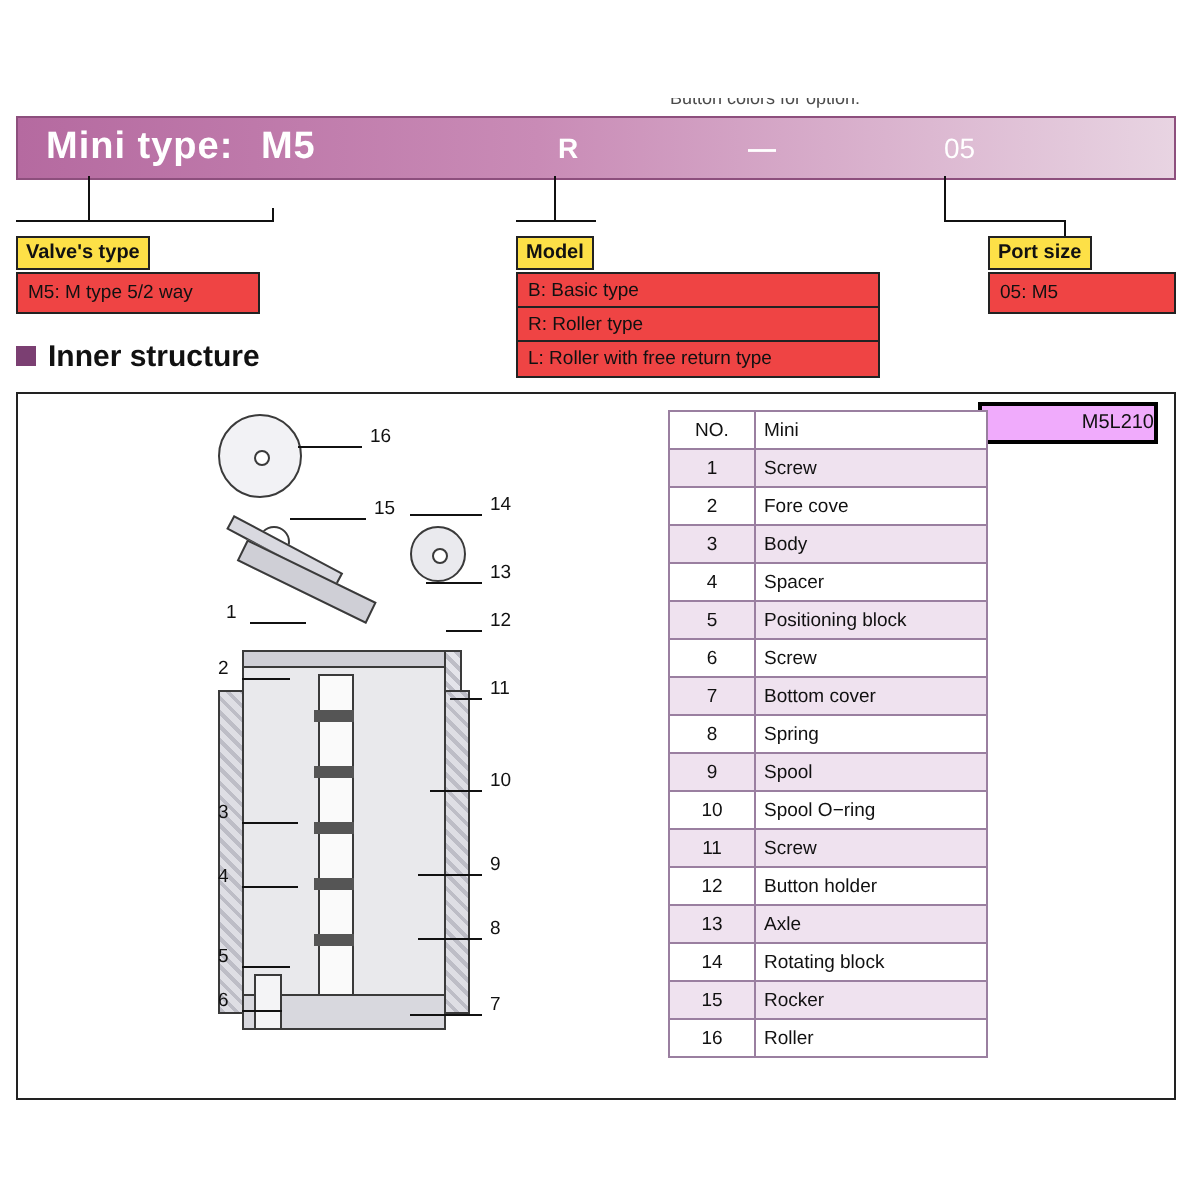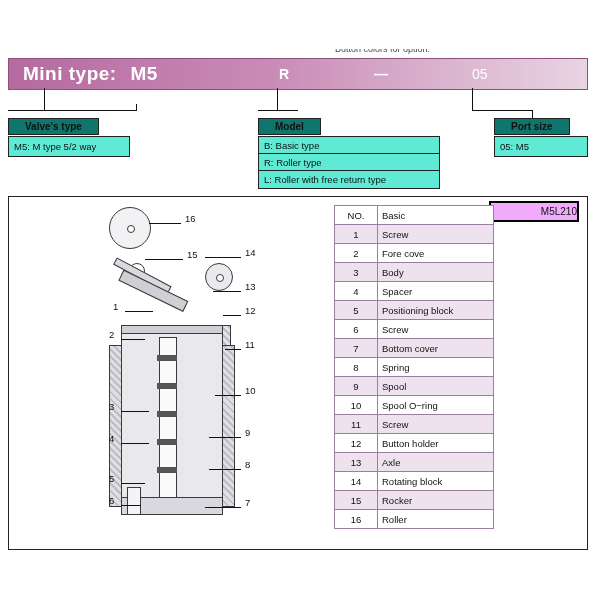"Valve's type" .box-title { background: #0f766e -> #fde047; padding: 2px 16px -> 2px 4px }
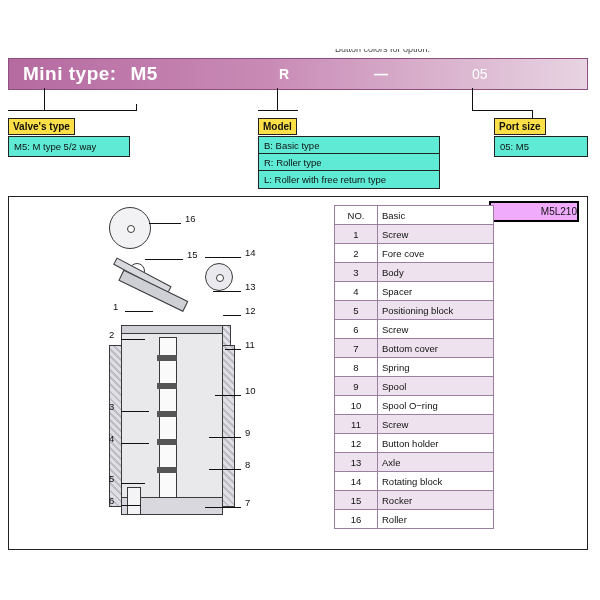"M5: M type 5/2 way" .box { background: #5eead4 -> #ef4444 }
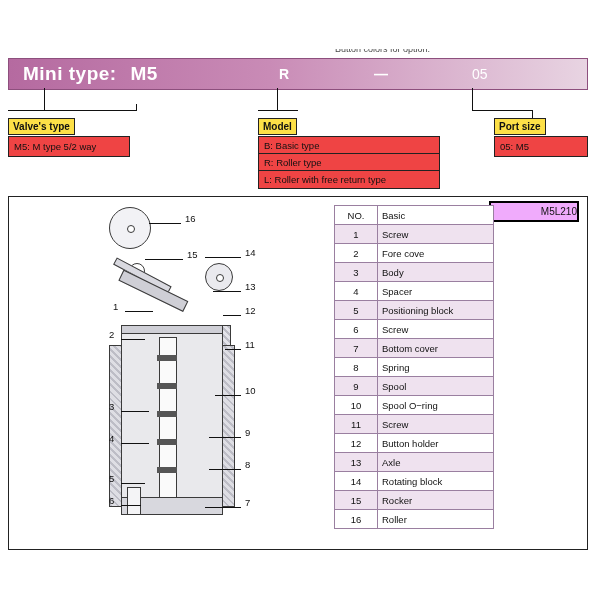"Inner structure" div.sec-head { html: none -> <div> <span></span><span>Inner structure</span> </div> }
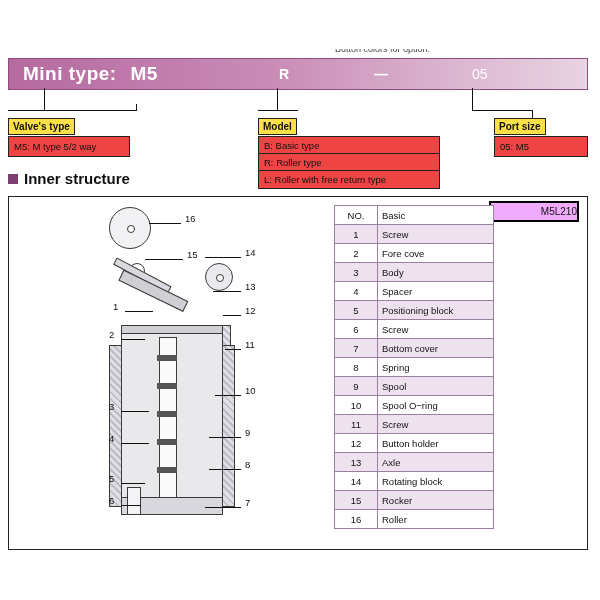"Basic" td { text: Basic -> Mini }
